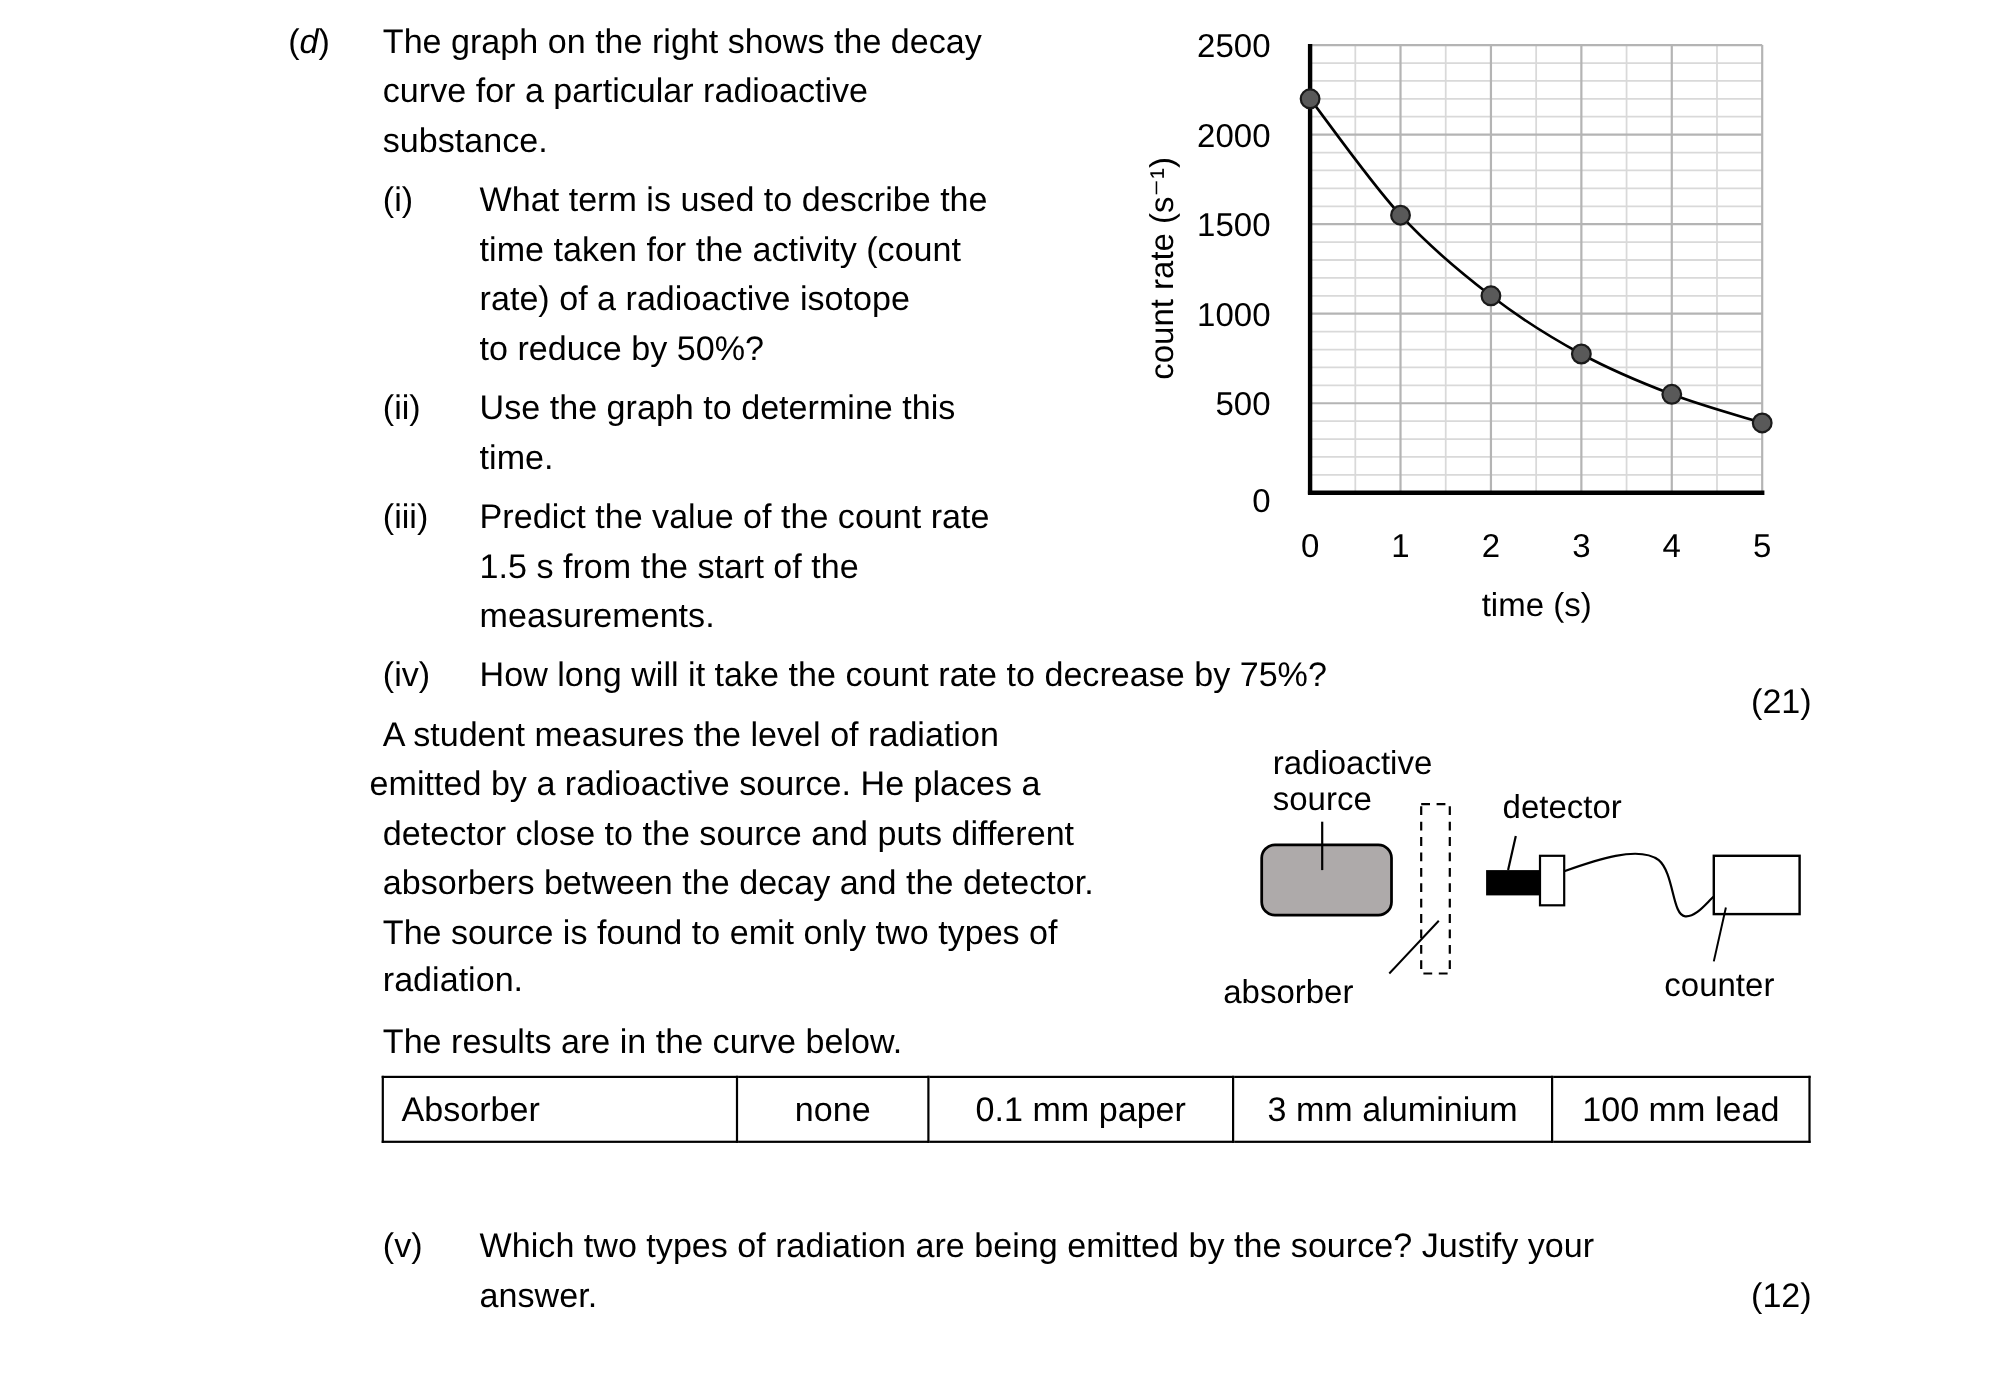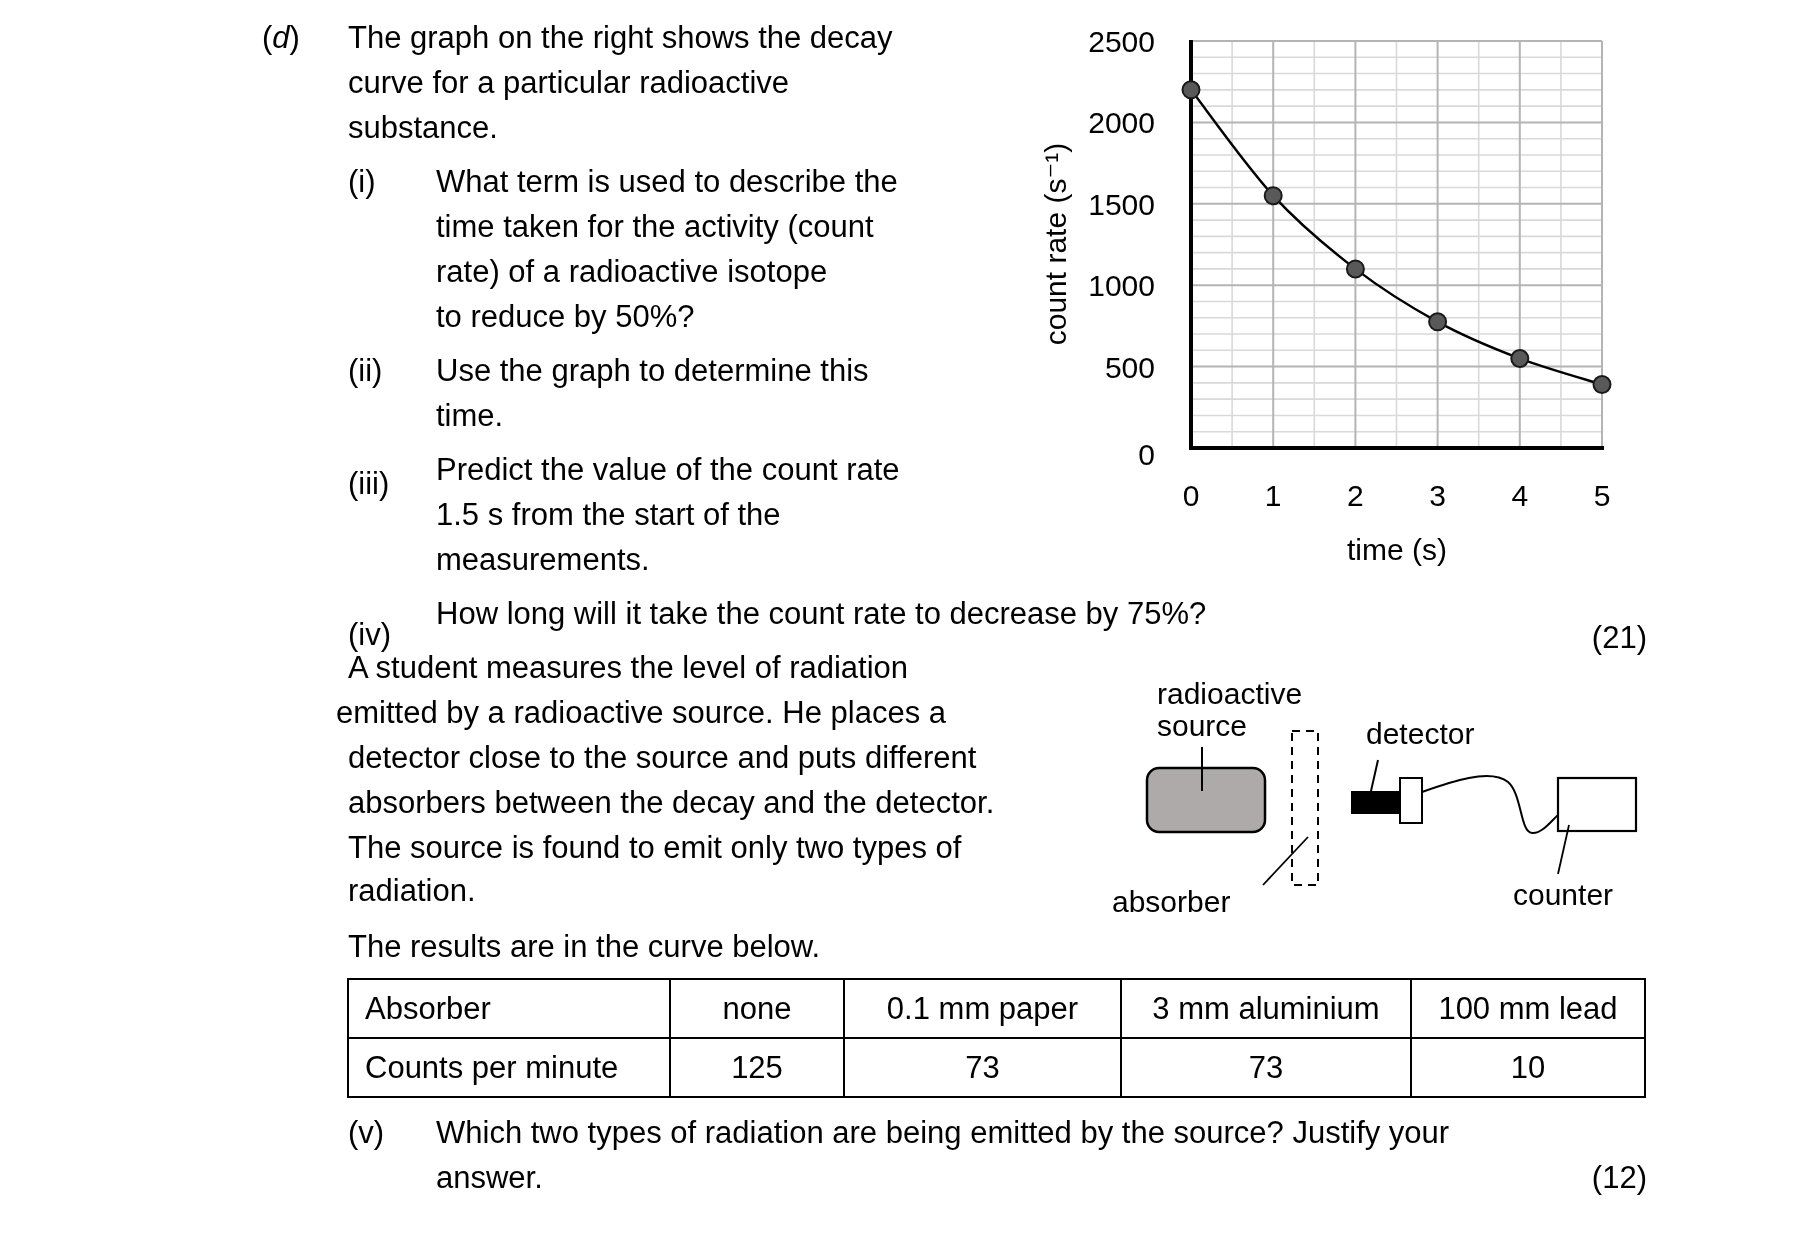"(iii)" div.lbl { top: 461px -> 447px }
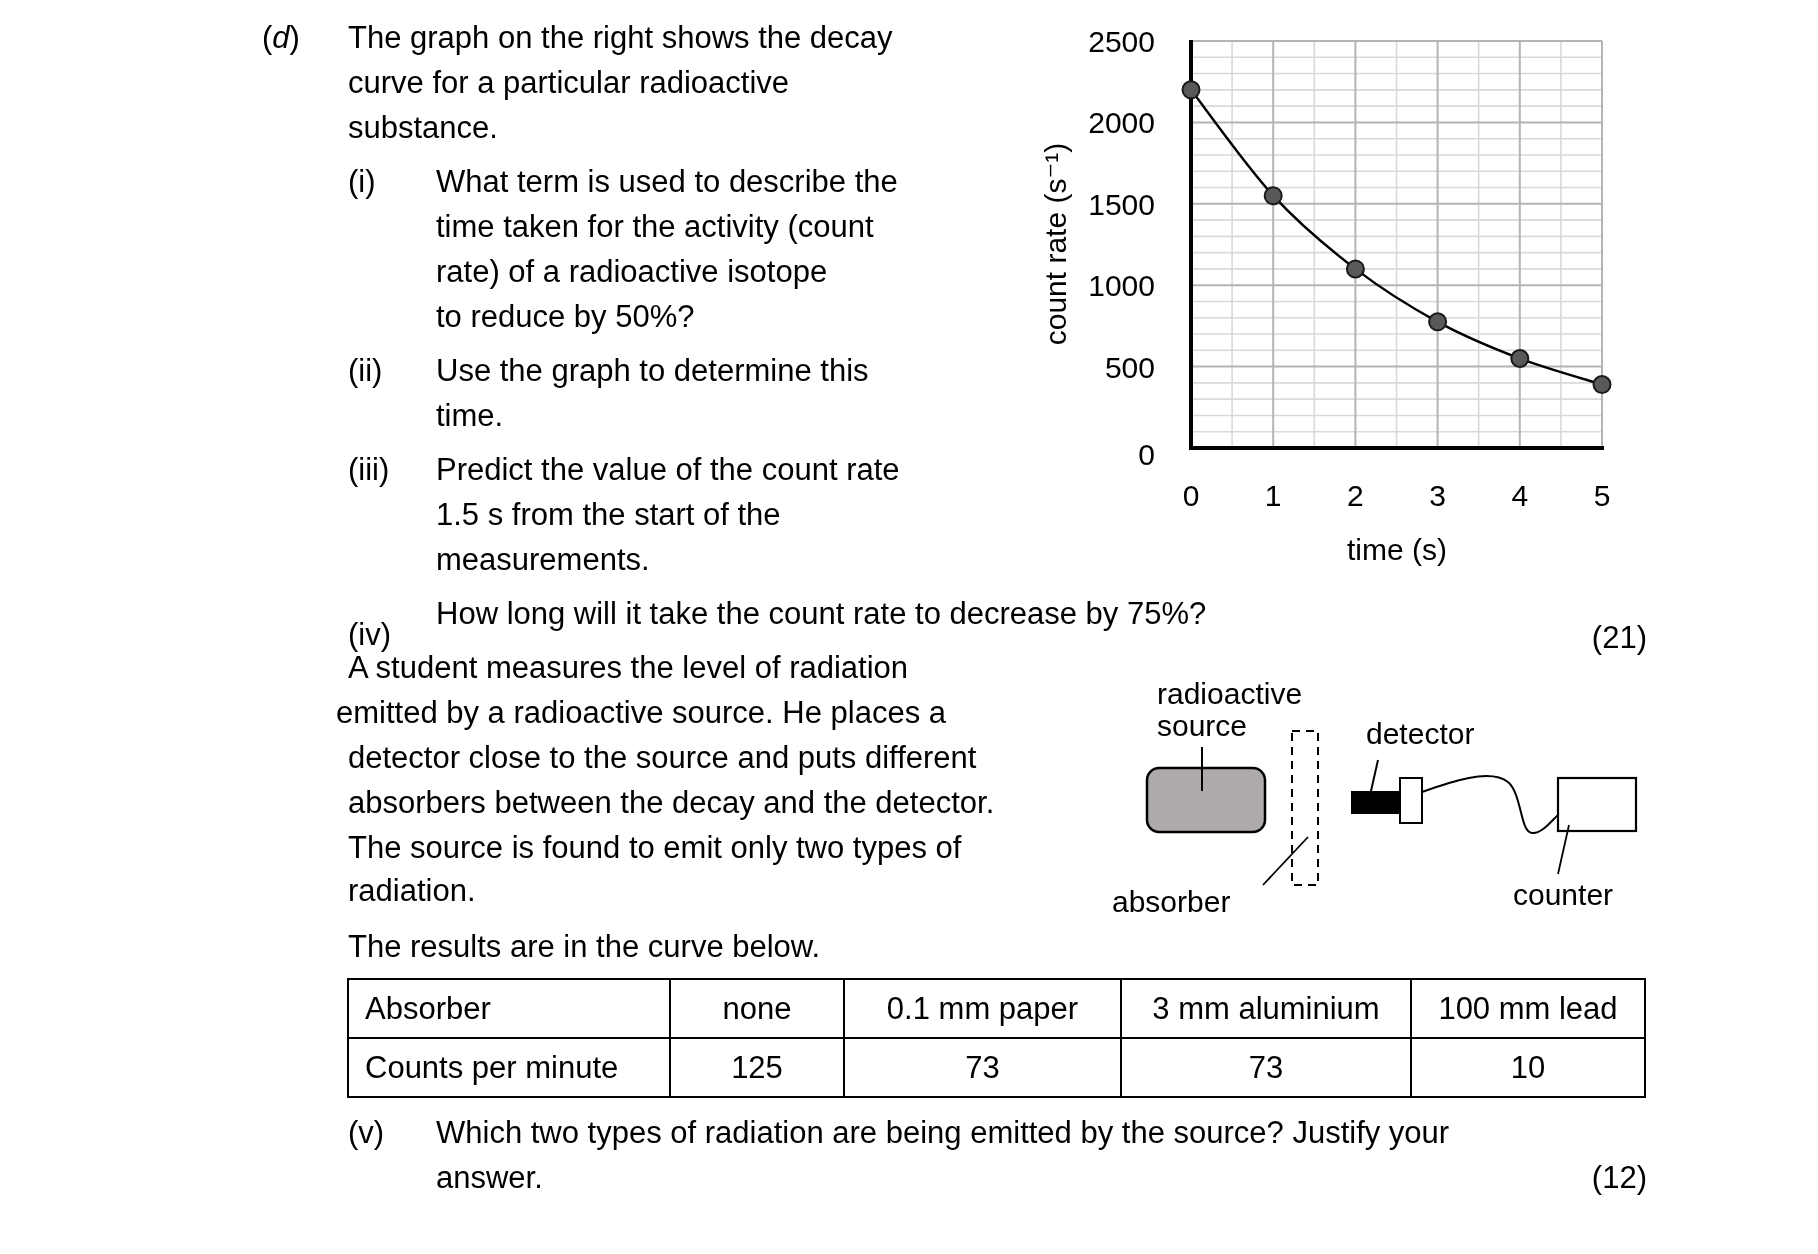"(iv)" div.lbl { margin-top: 21px -> none }
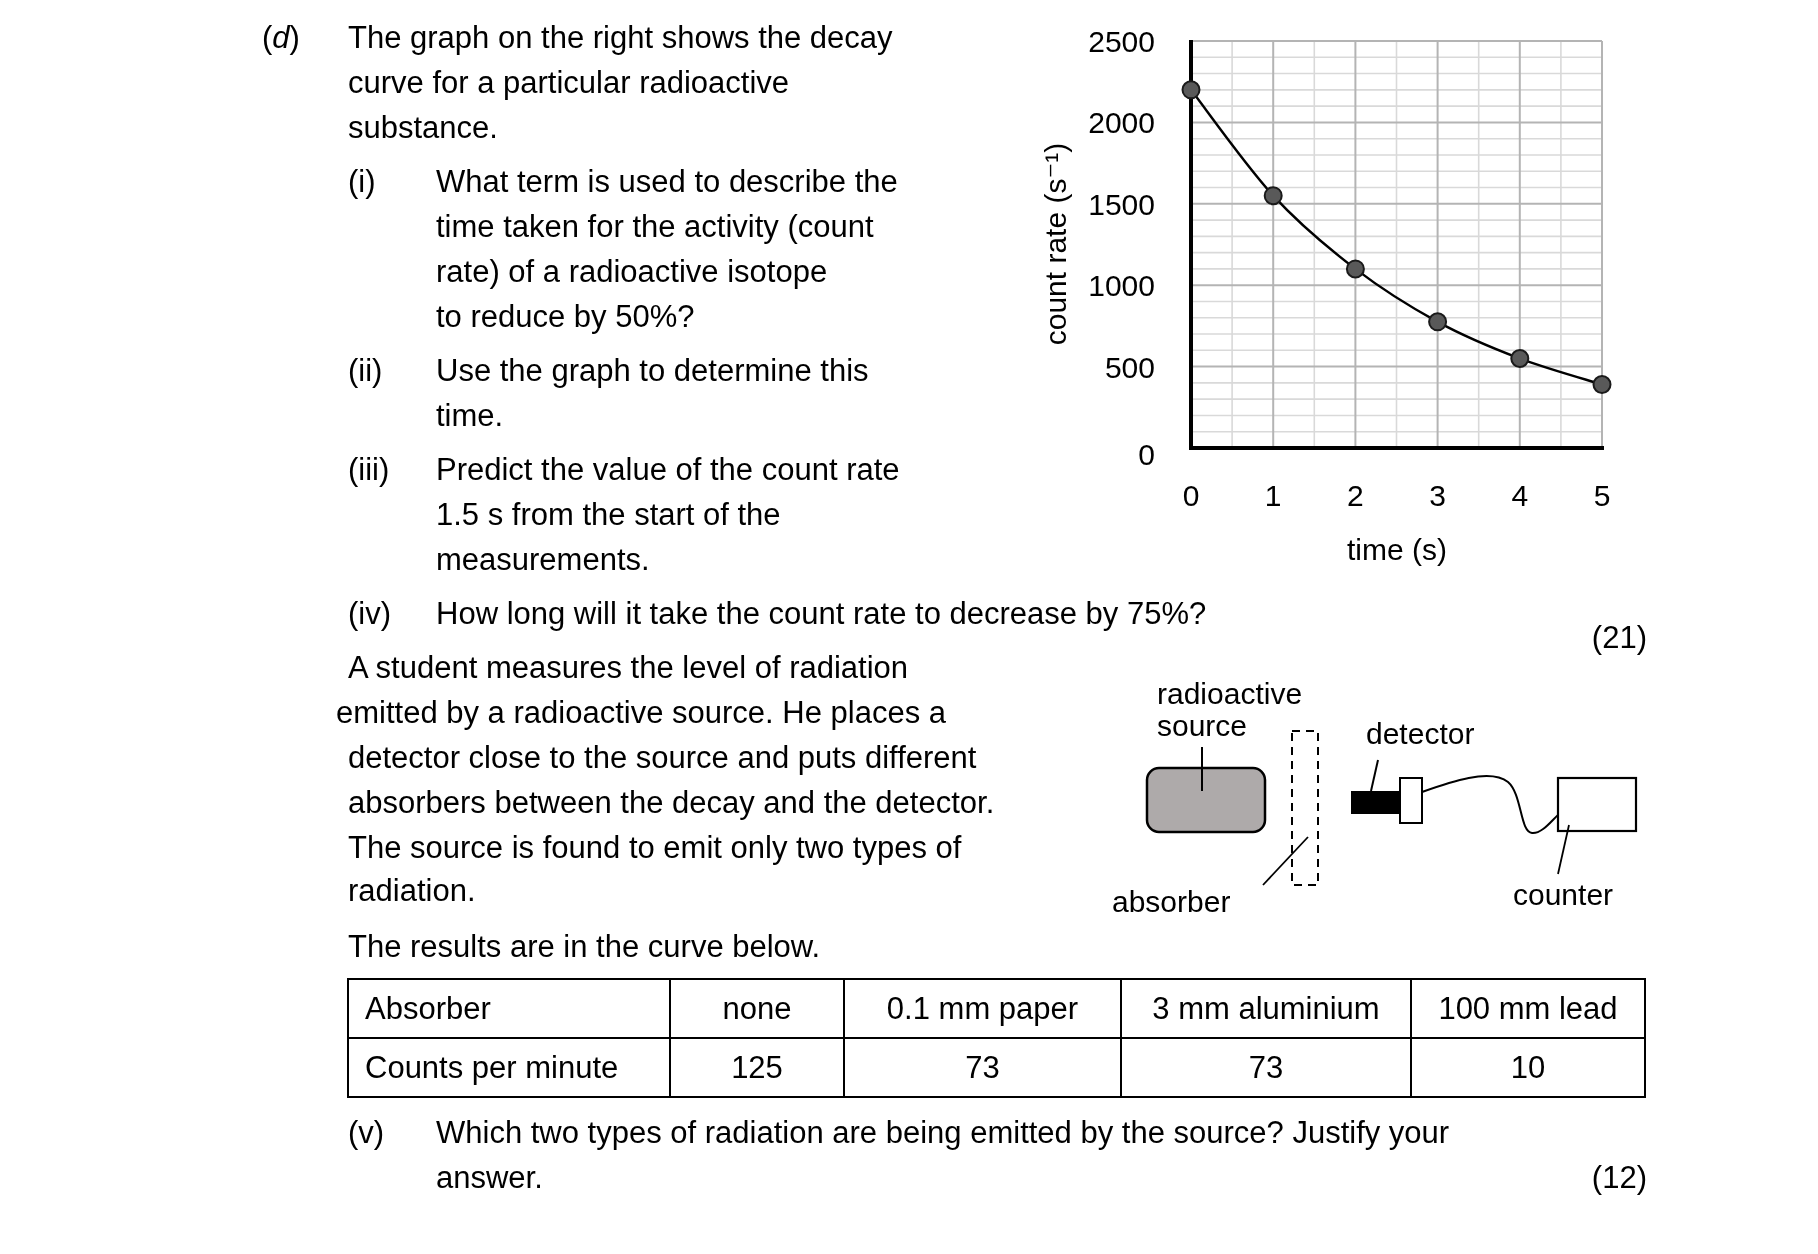"Counts per minute" tr { html: <tr> <td>Counts per minute</td> <td>125</td> <td>73</td> <td>73</td> <td>10</td> </tr> -> none }
